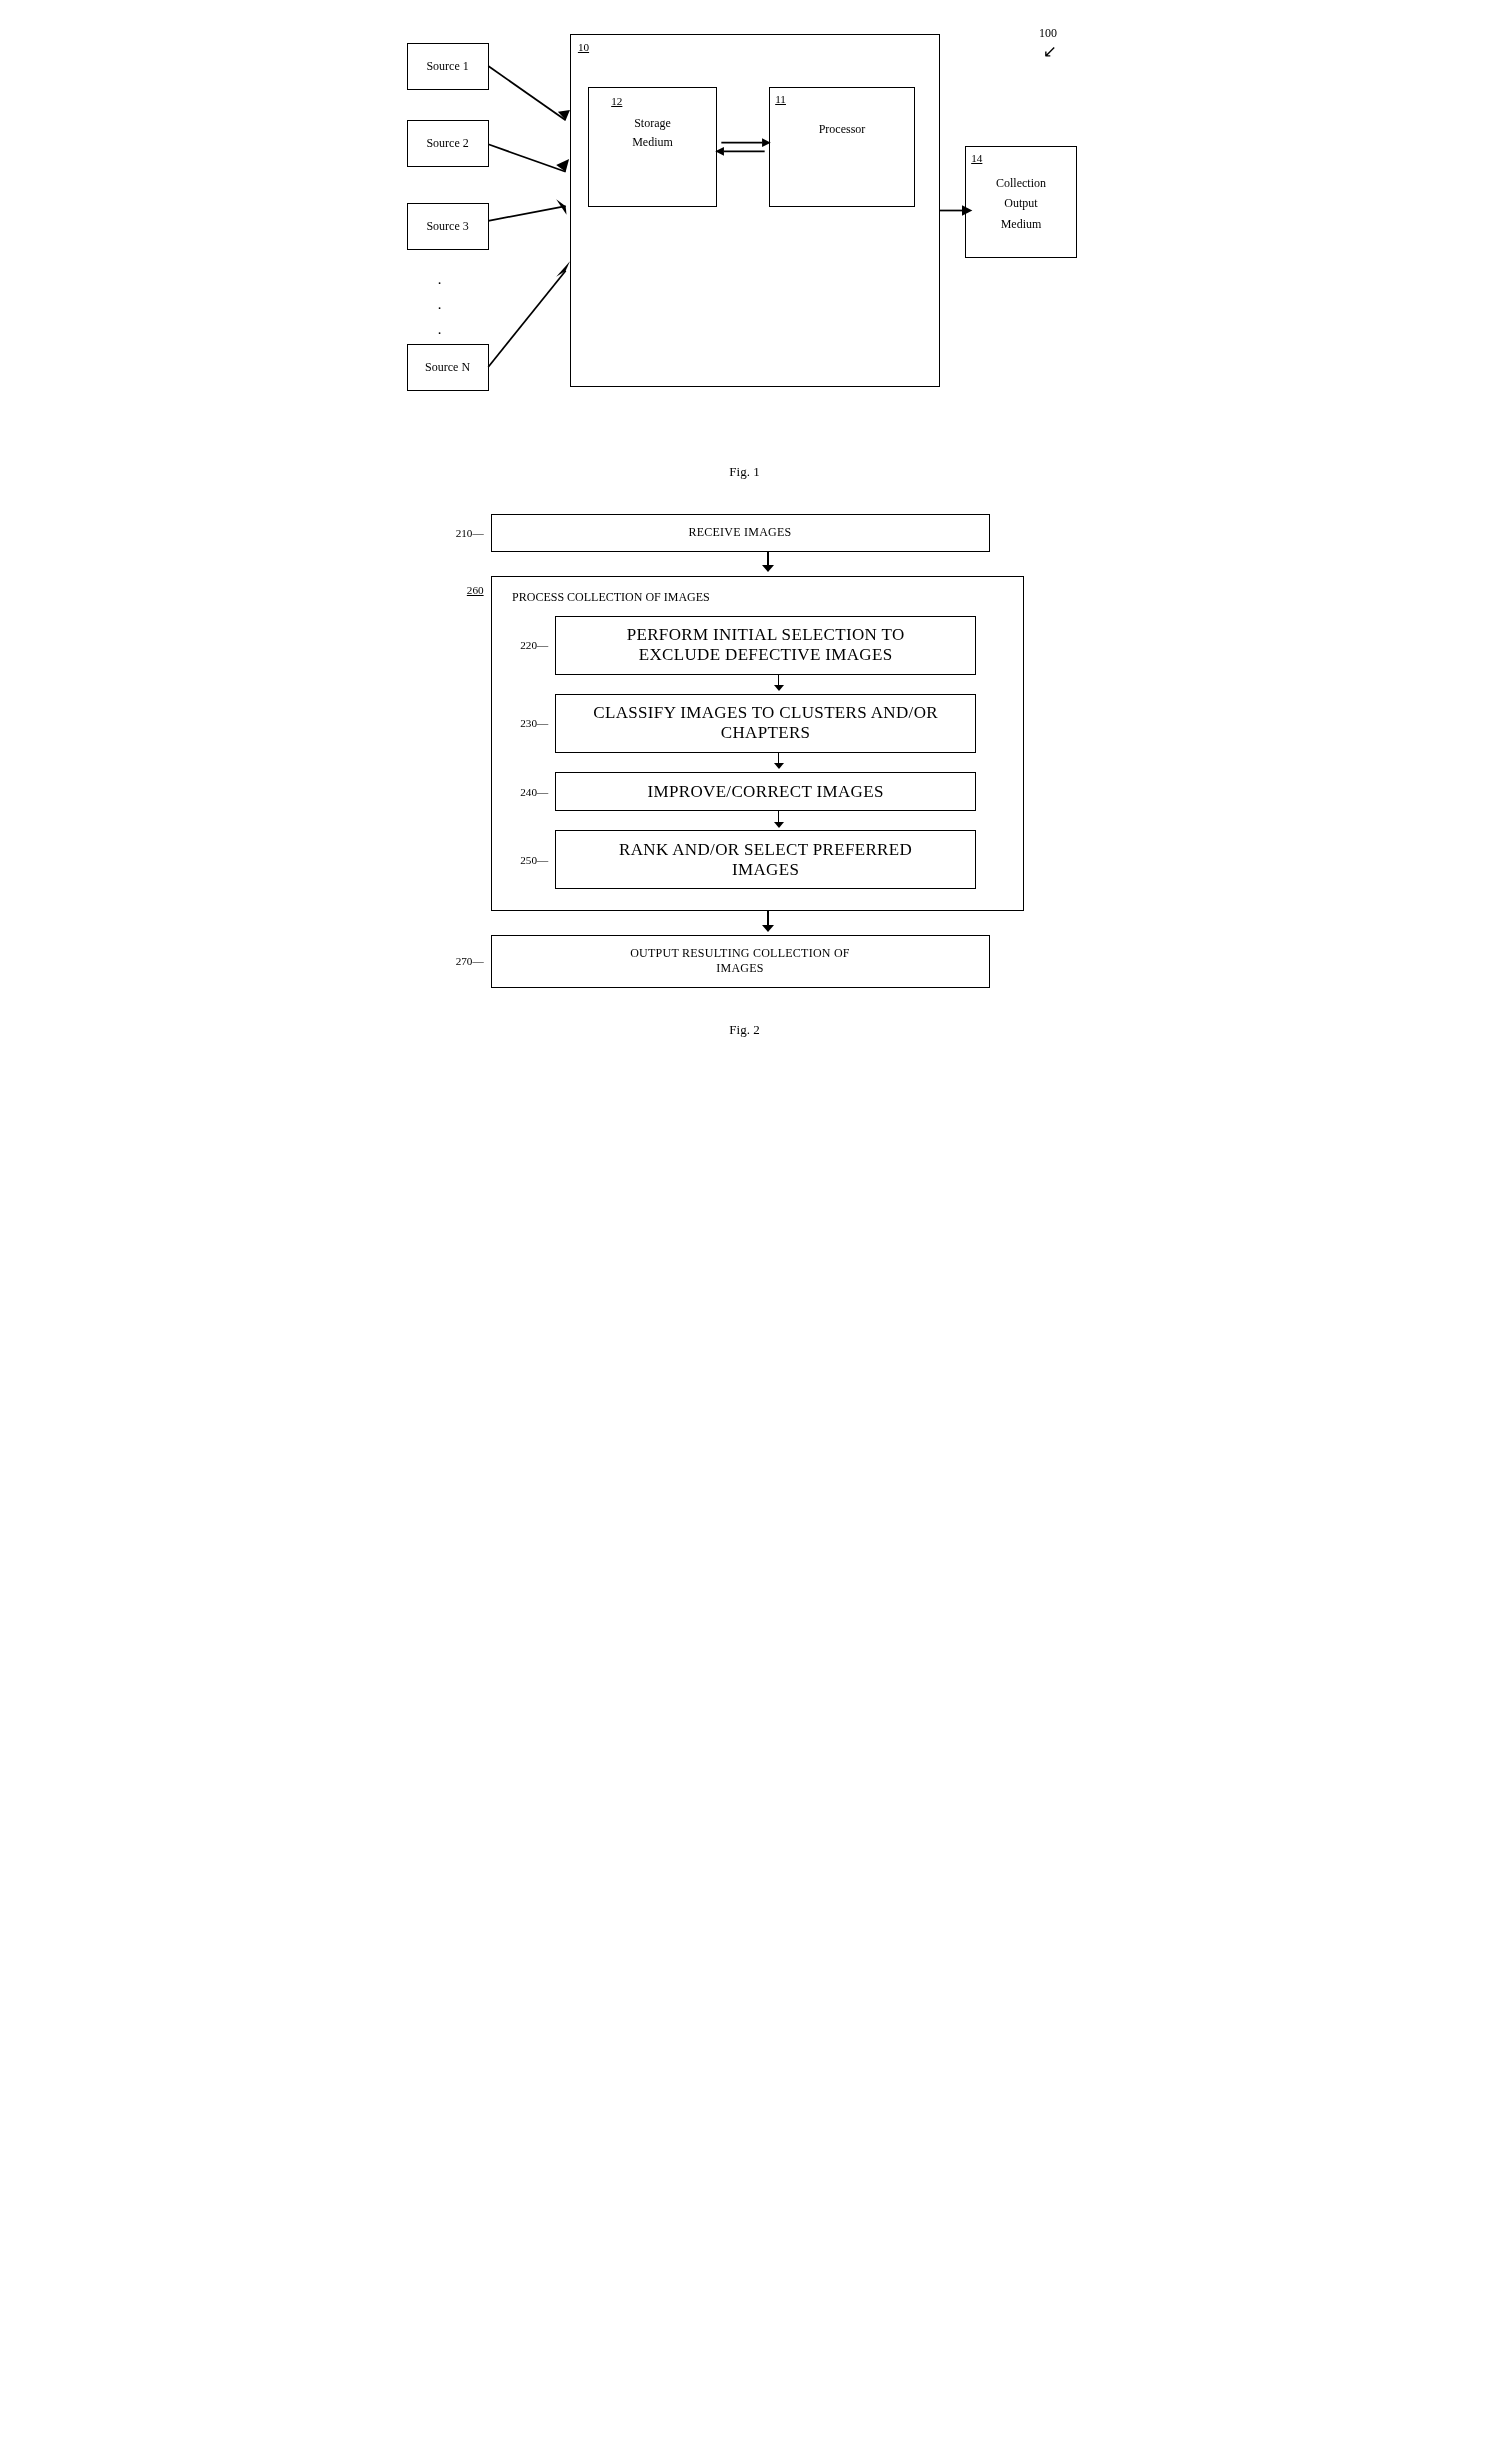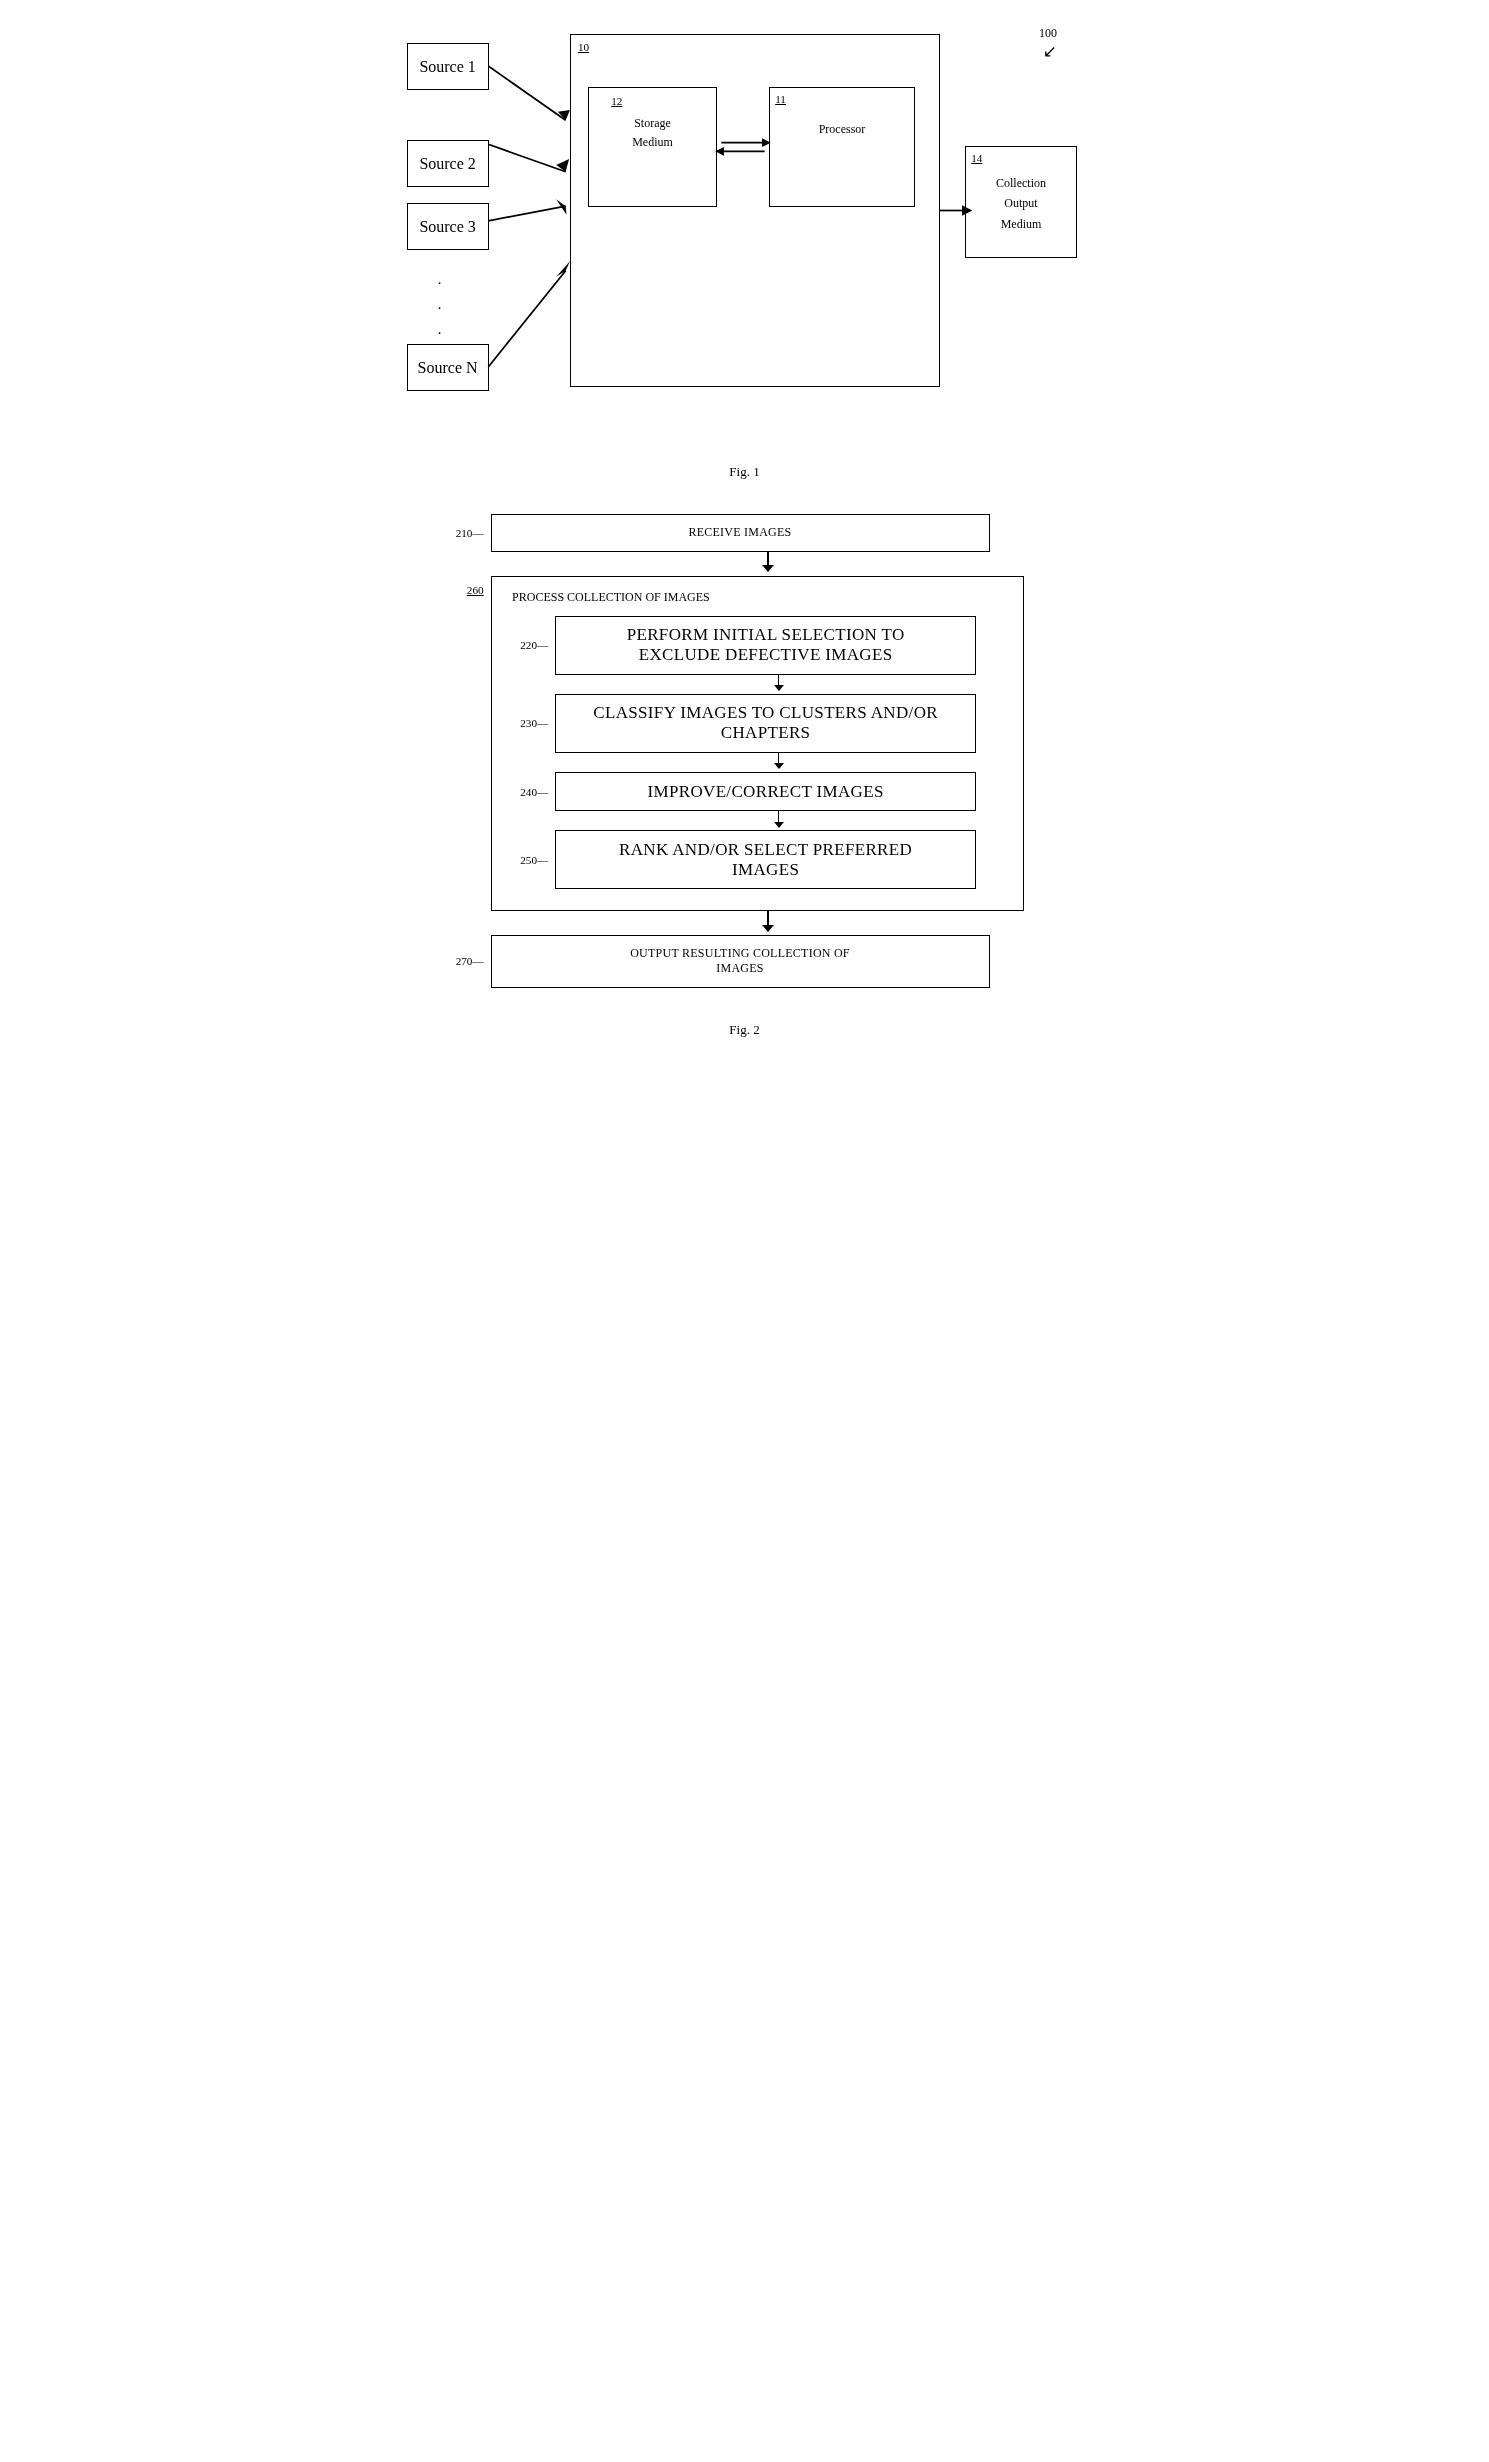"Source 1" .source-box { font-size: 16px -> 12px }
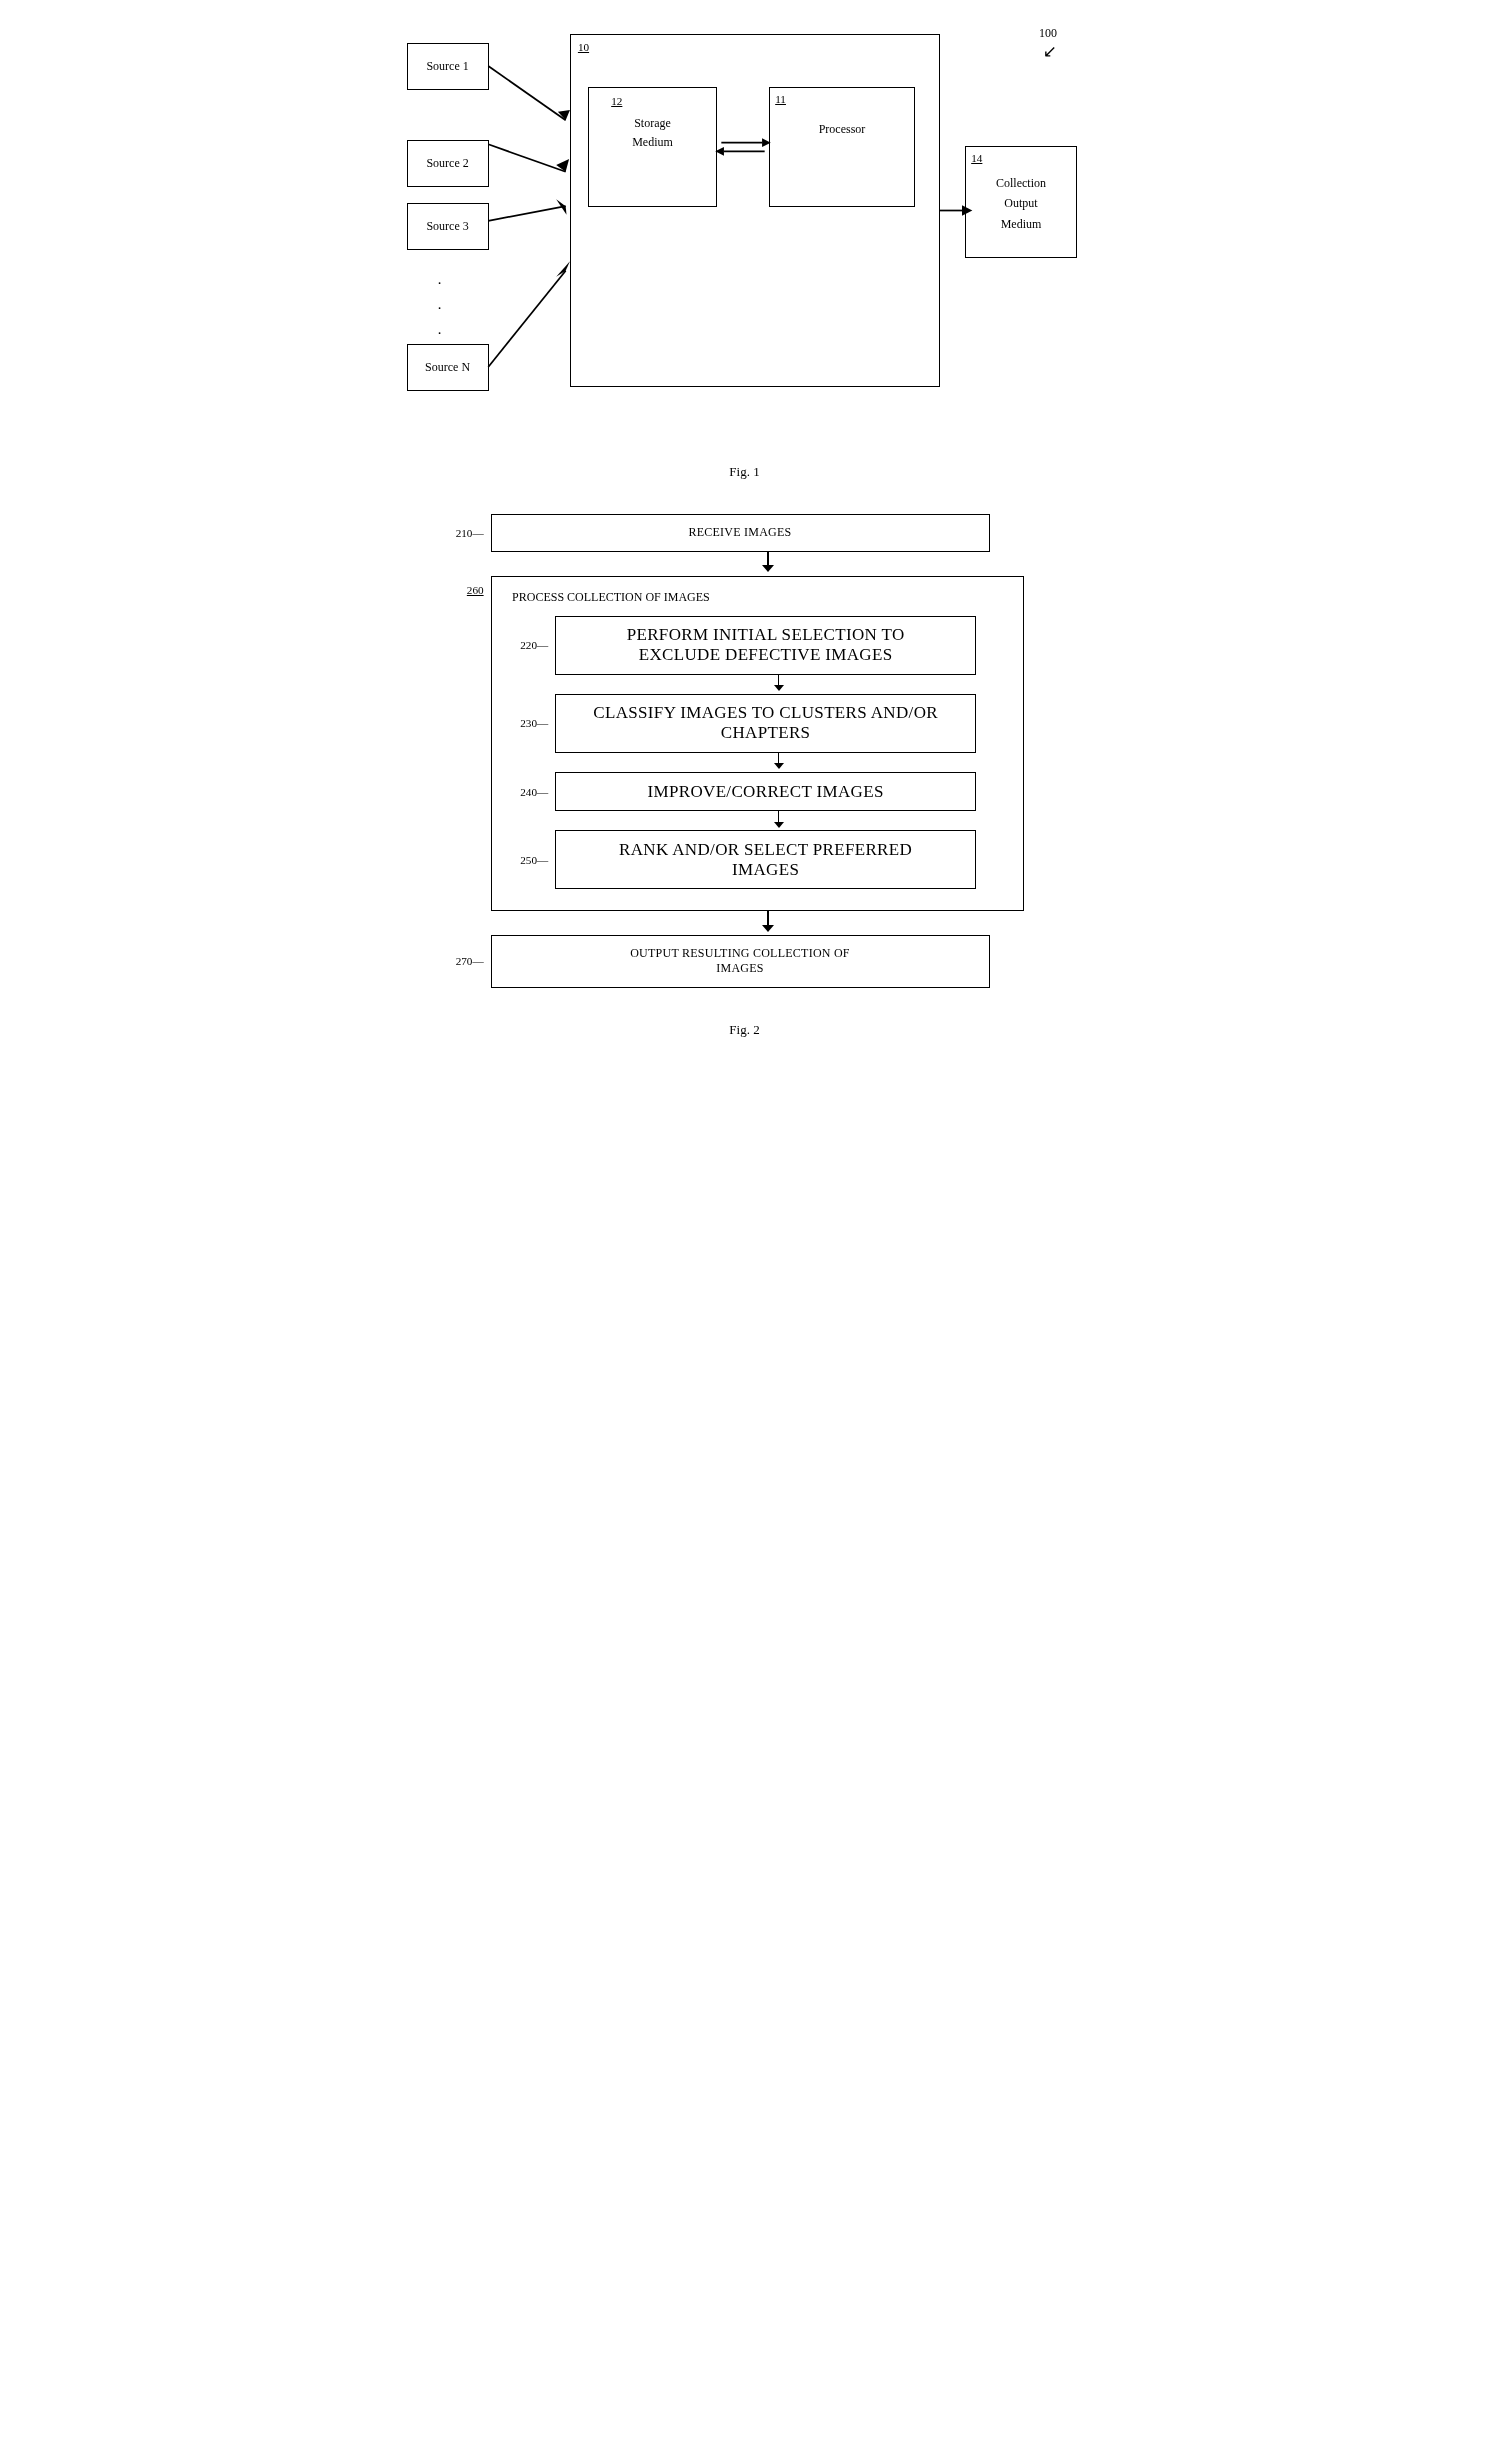"Source 2" div.source-box { margin-top: 20px -> none }
